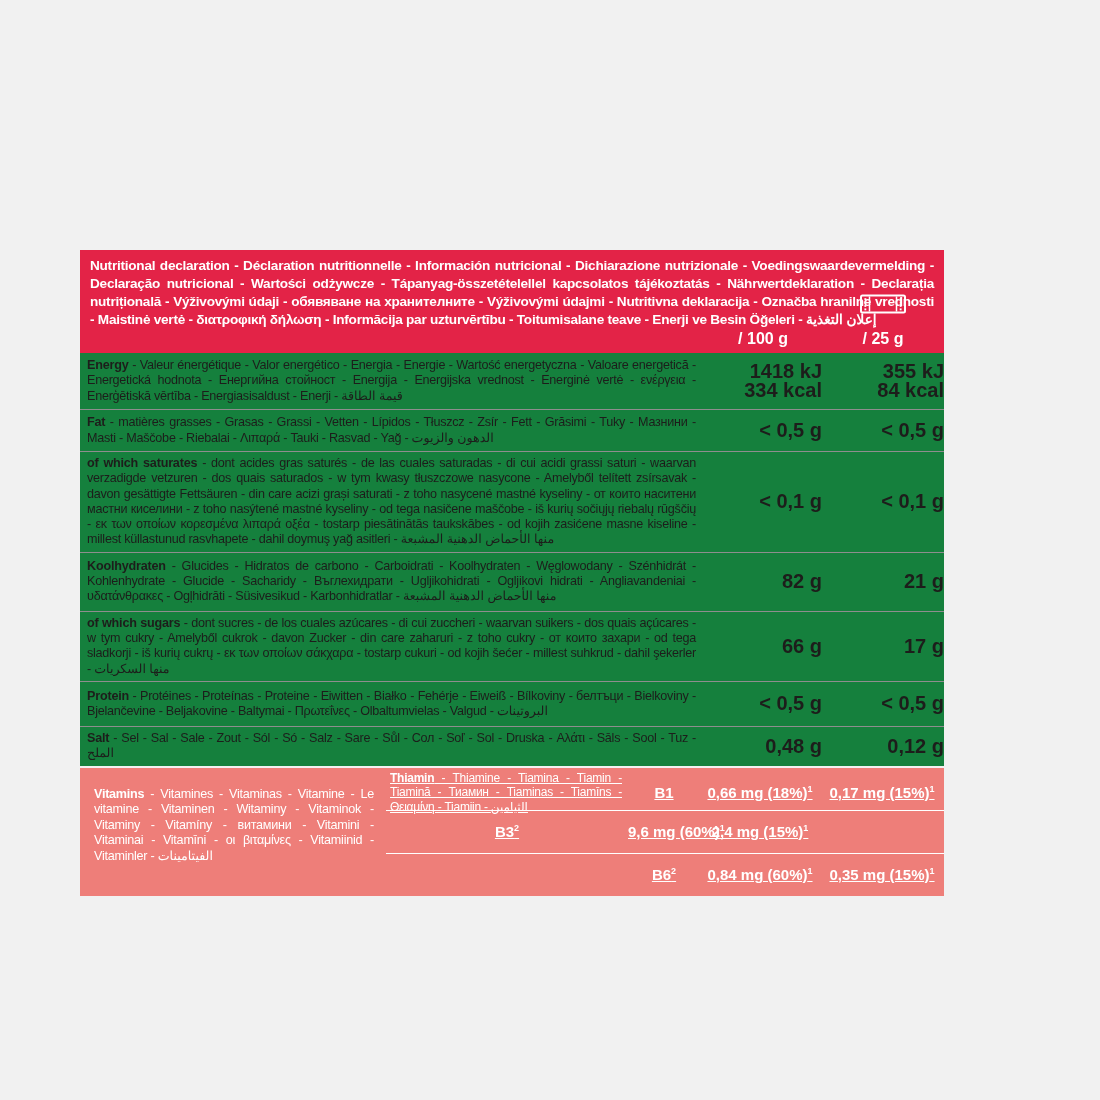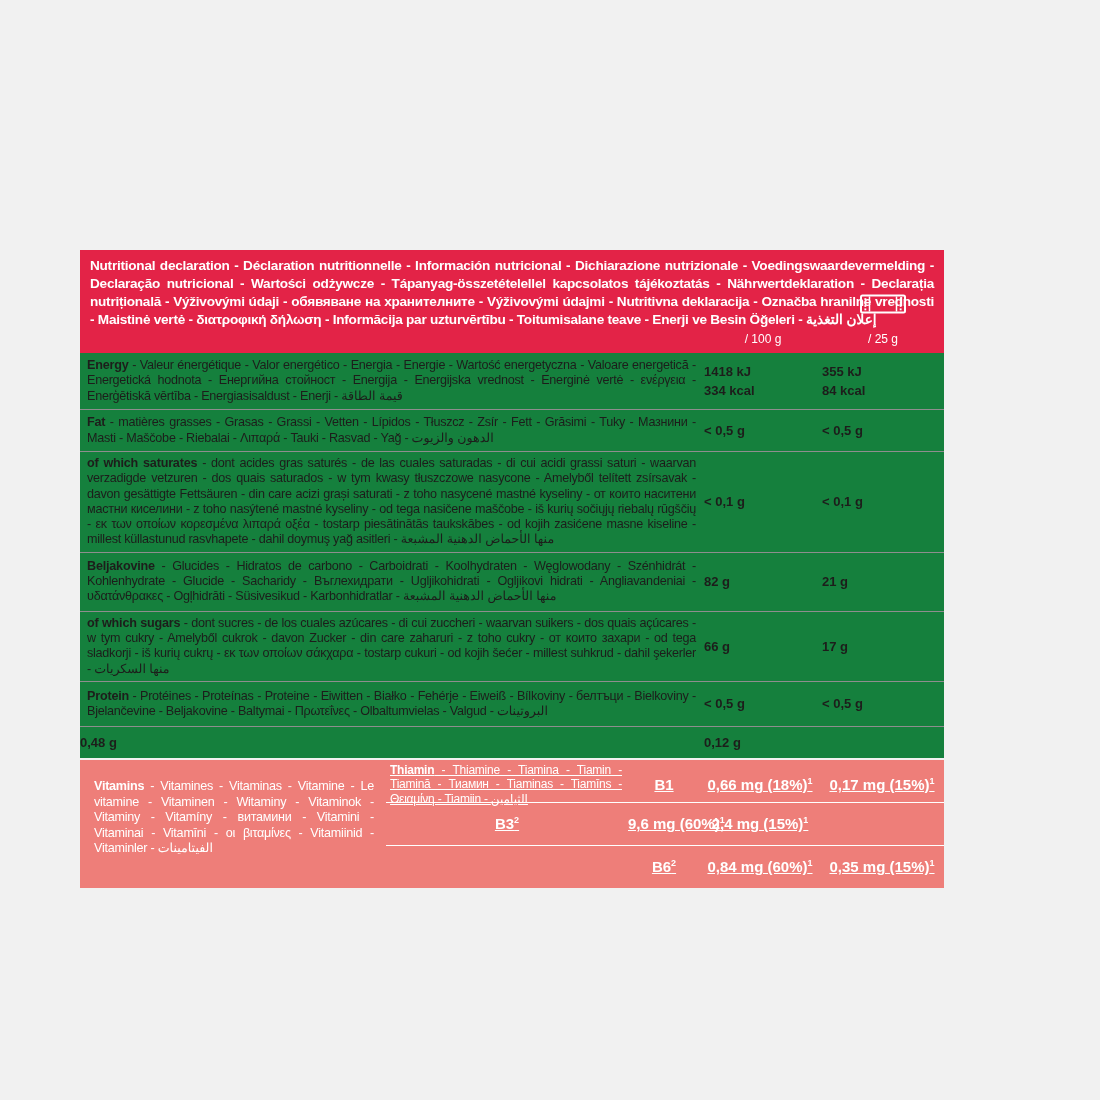"/ 100 g" .hcol { font-size: 12px -> 16px; font-weight: normal -> bold }
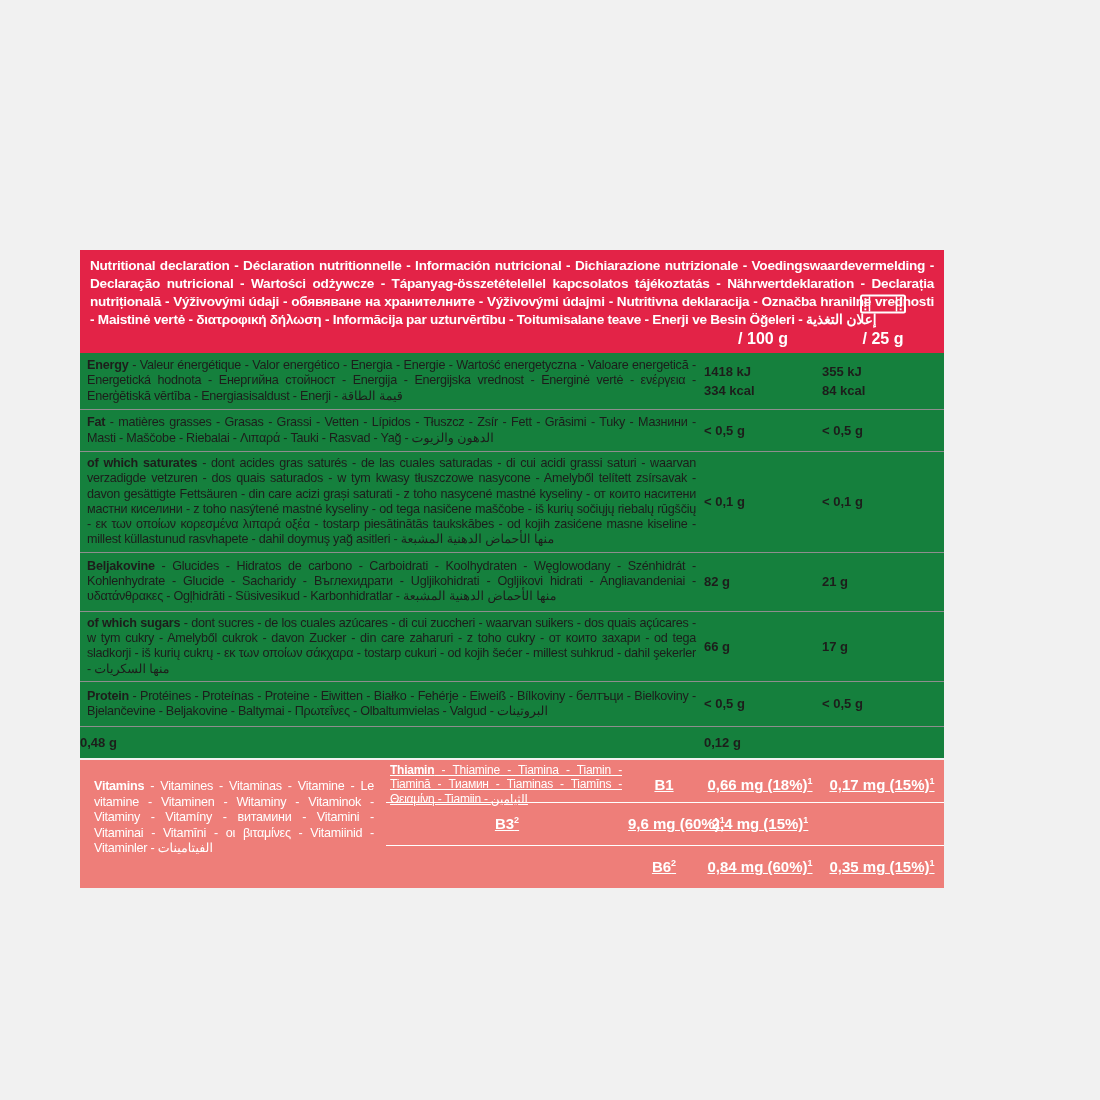"1418 kJ" .nval { font-size: 13px -> 20px; text-align: left -> right }
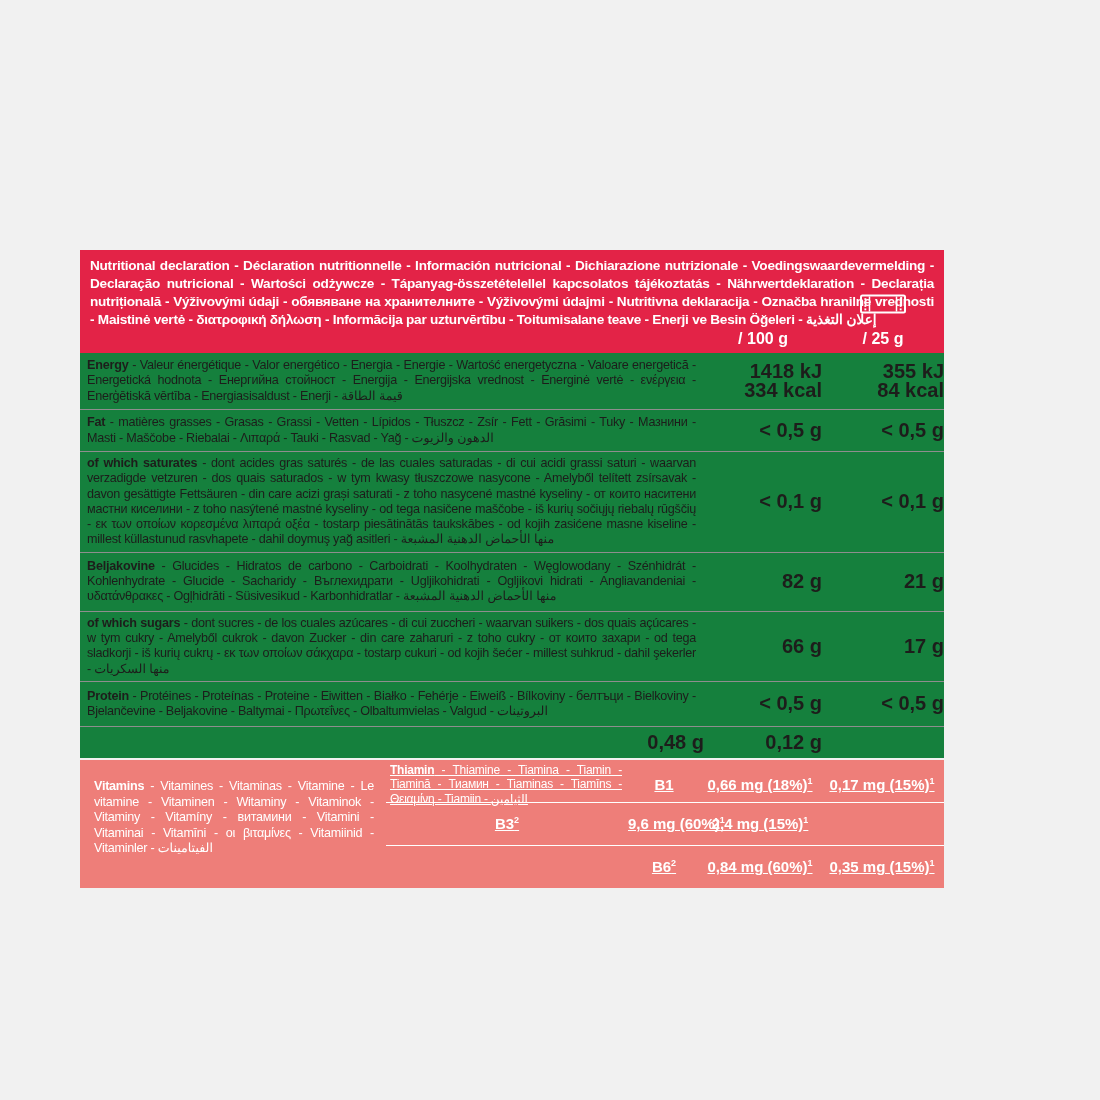"Beljakovine" b { text: Beljakovine -> Koolhydraten }
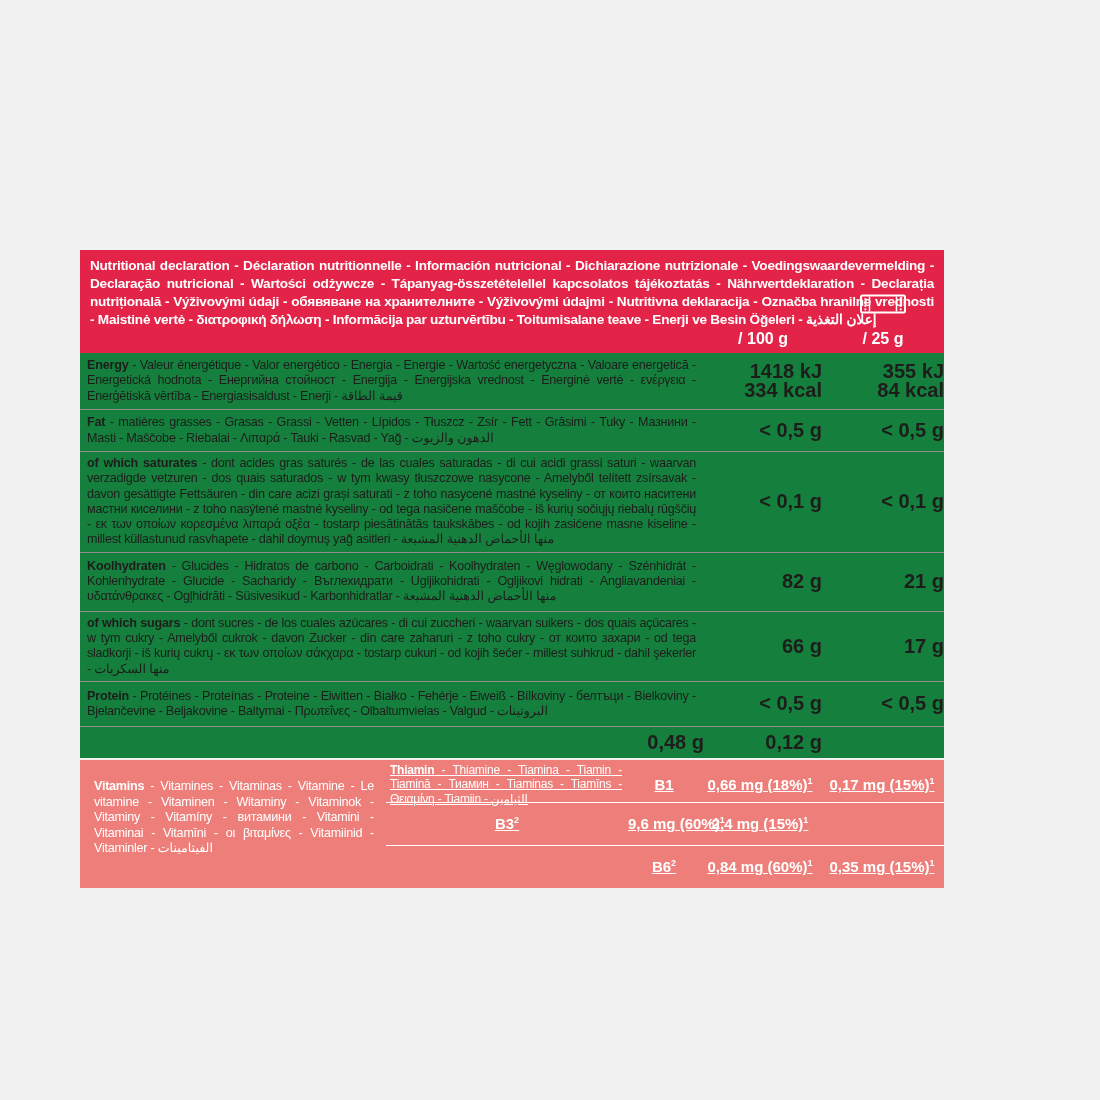"Salt - Sel - Sal" div.nname { html: none -> <div><b>Salt</b><span> - Sel - Sal - Sale - Zout - Sól - Só - Salz - Sare - Sůl - Сол - Soľ - Sol - Druska - Αλάτι - Sāls - Sool - Tuz - الملح</span></div> }
